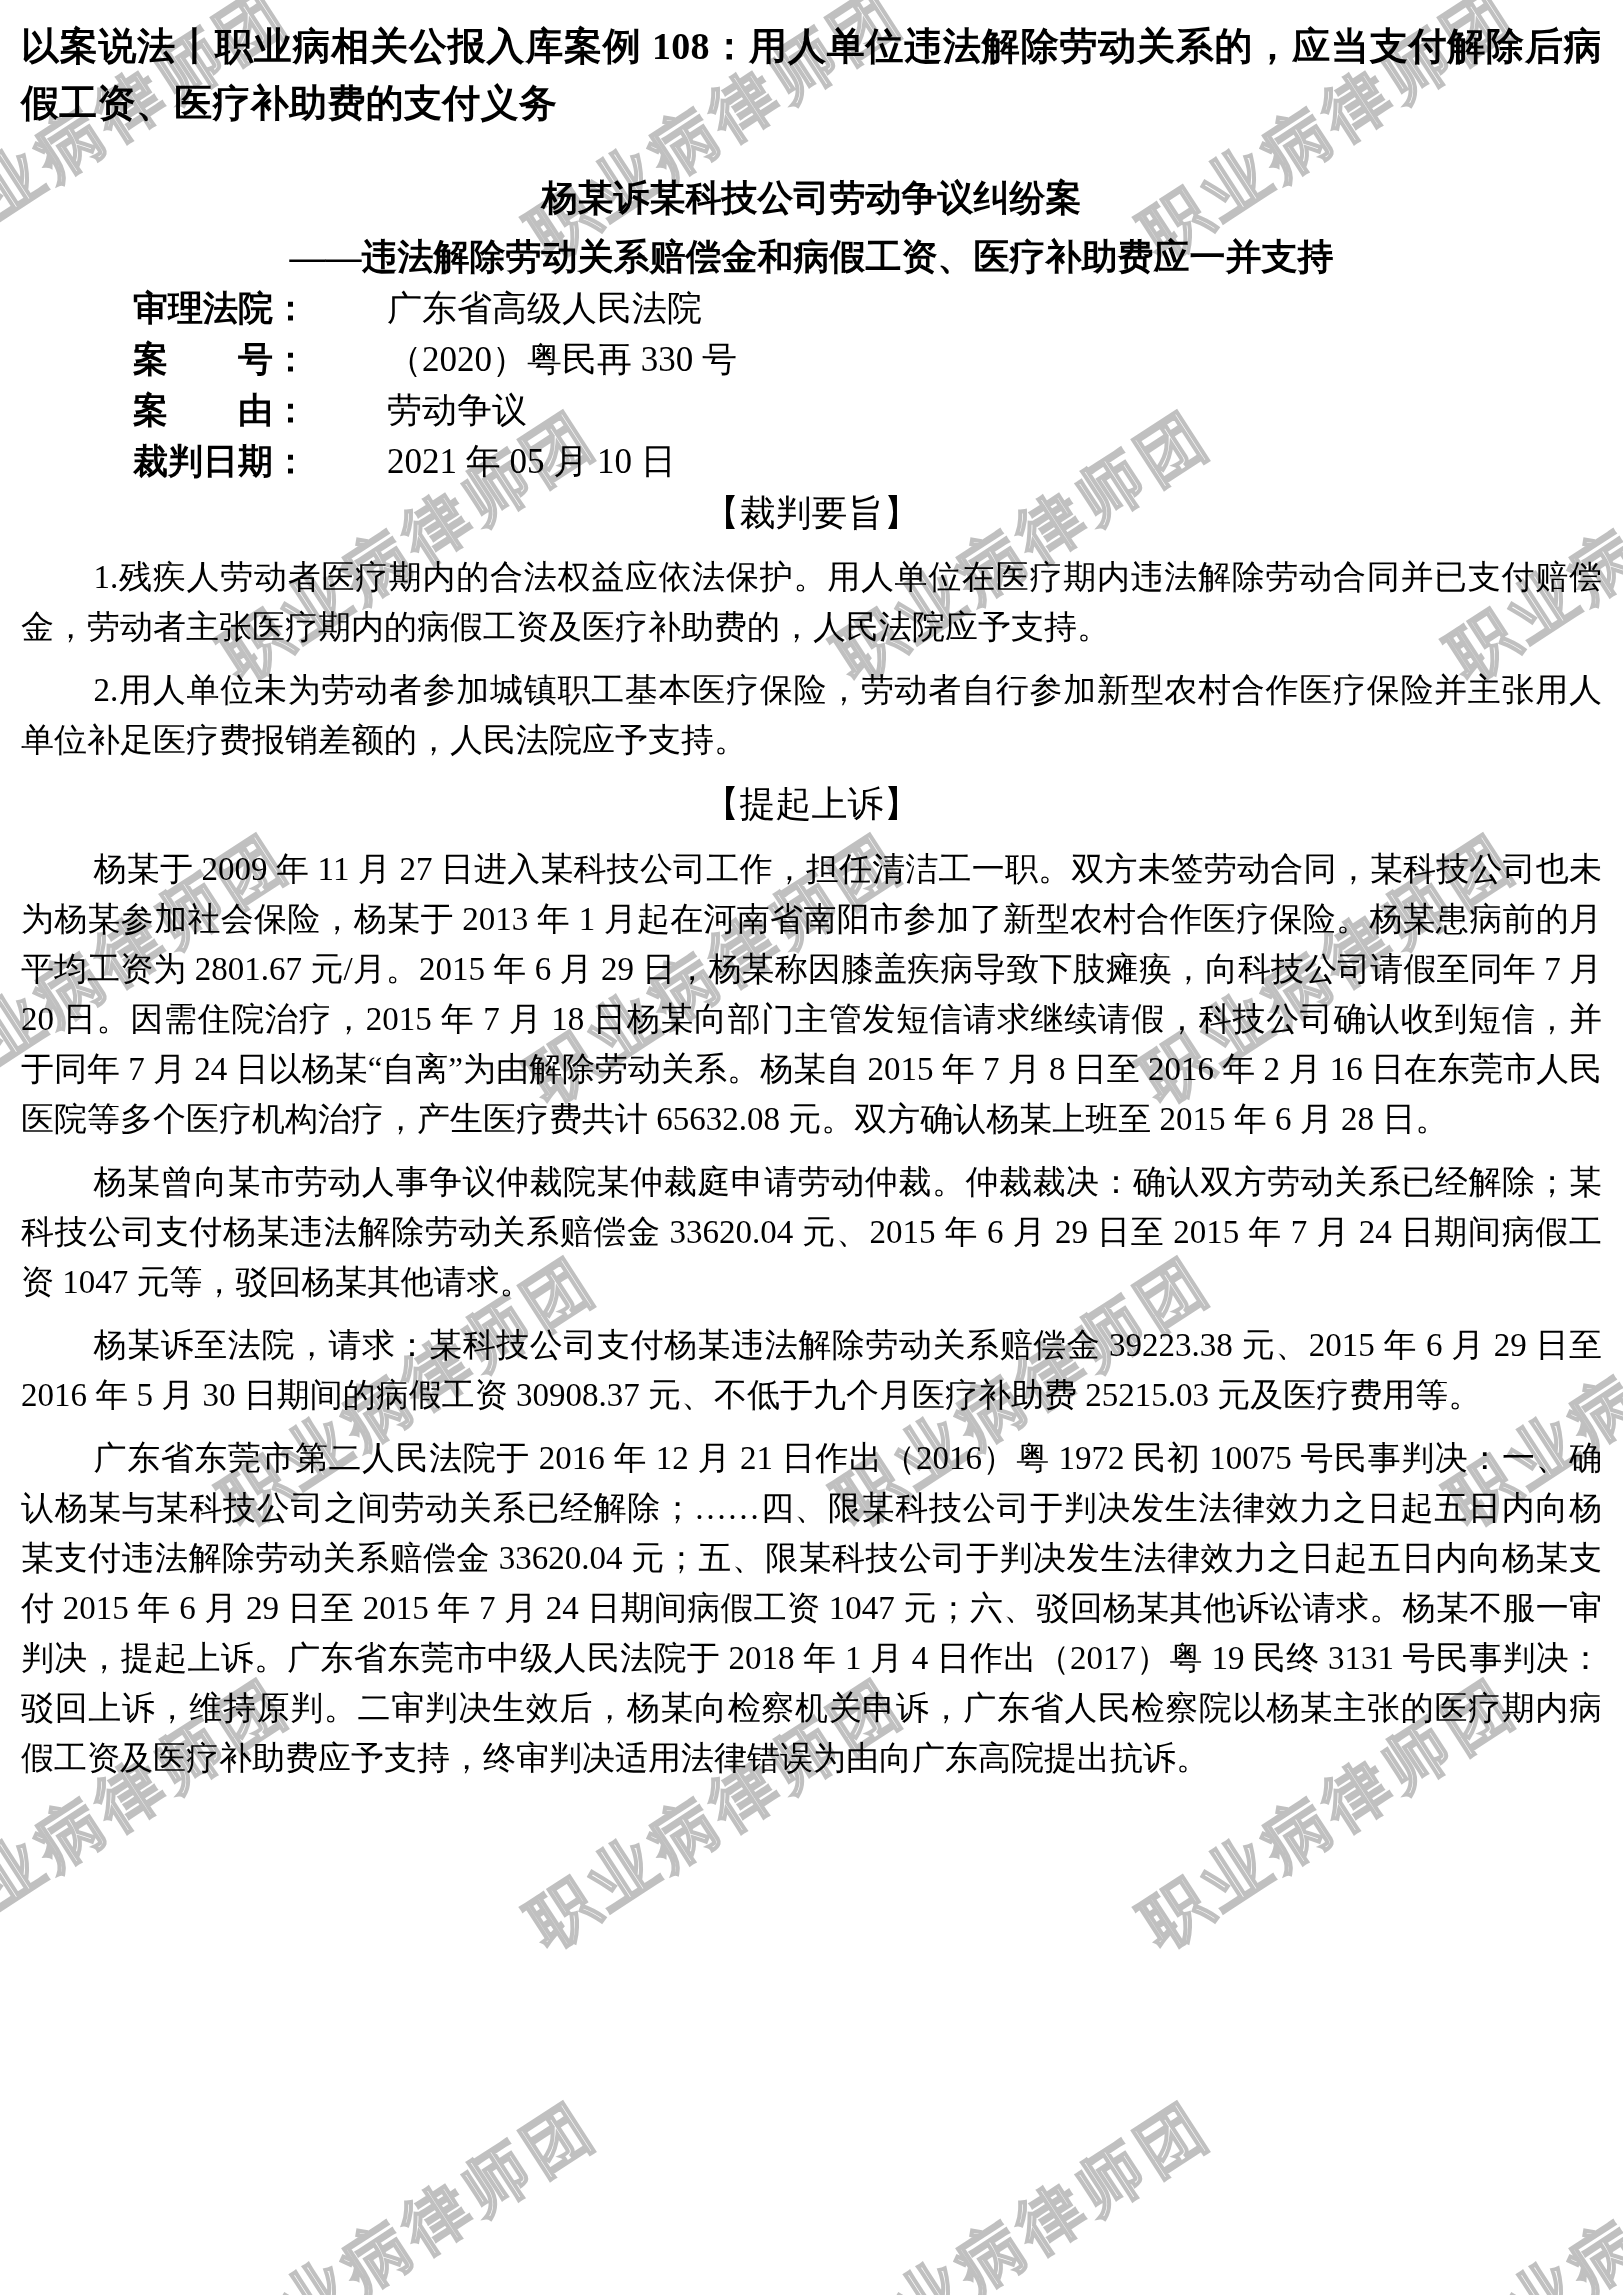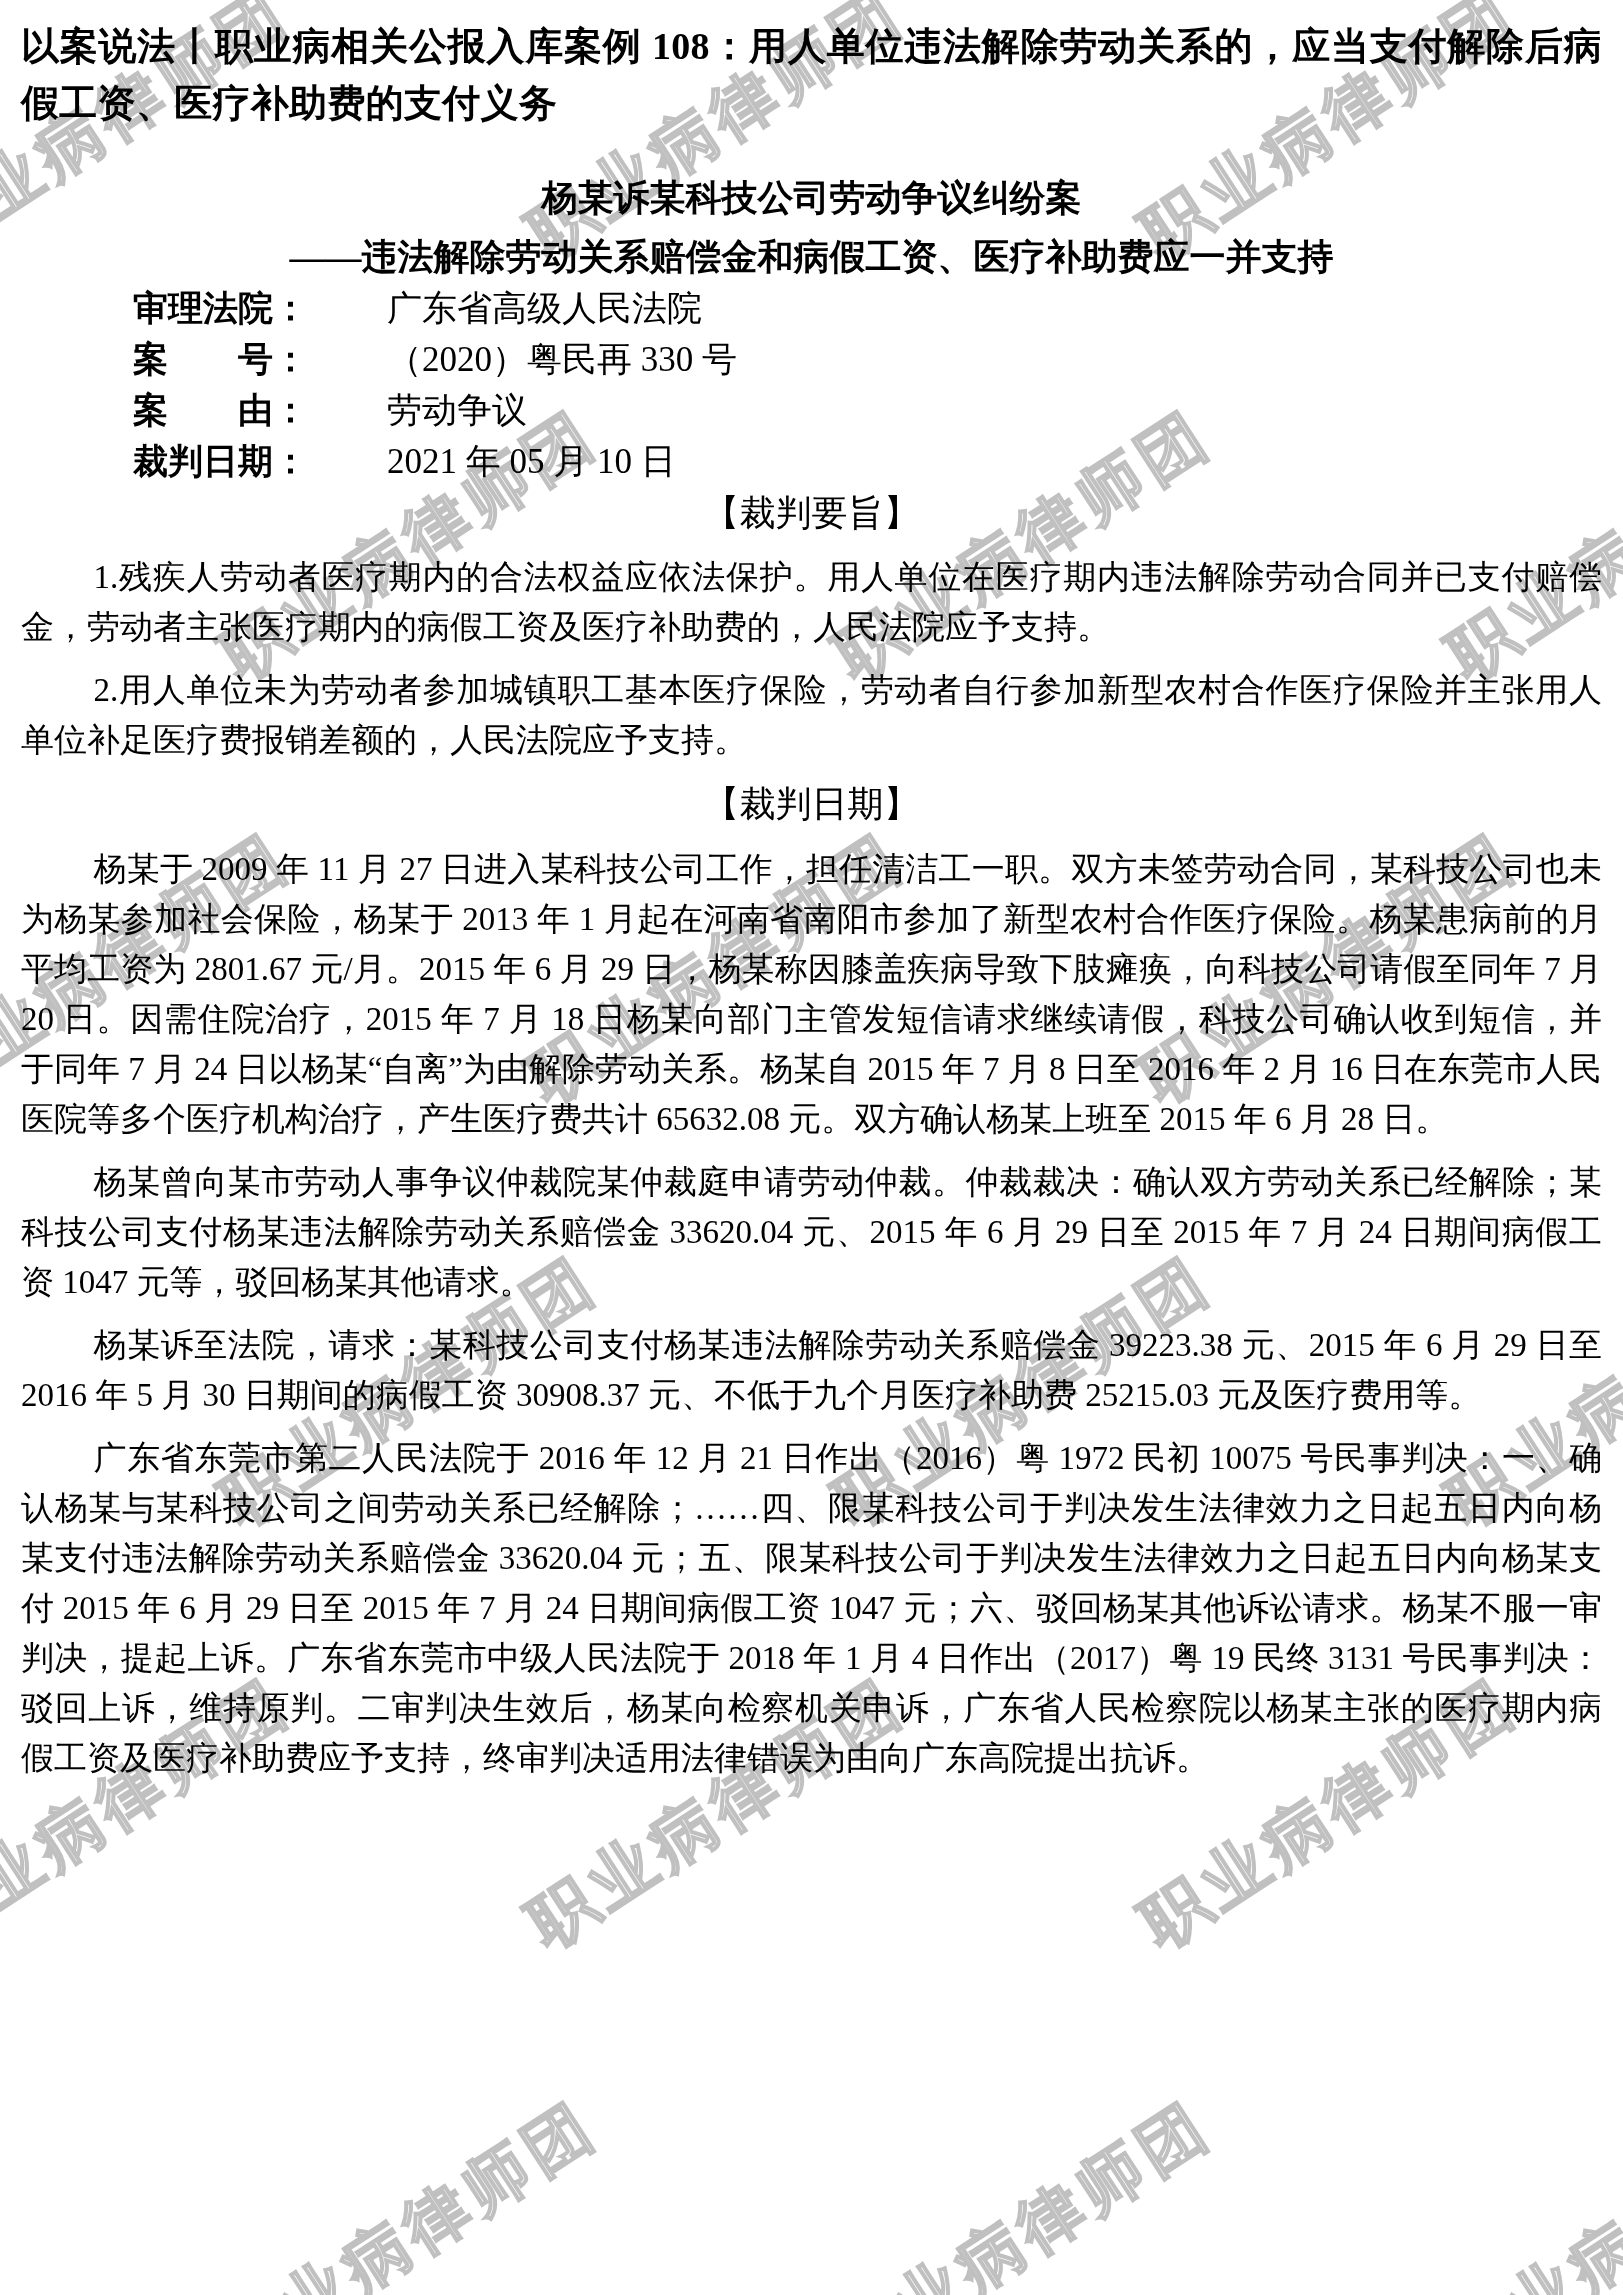"【裁判日期】" h2.section-heading { text: 裁判日期 -> 提起上诉 }
